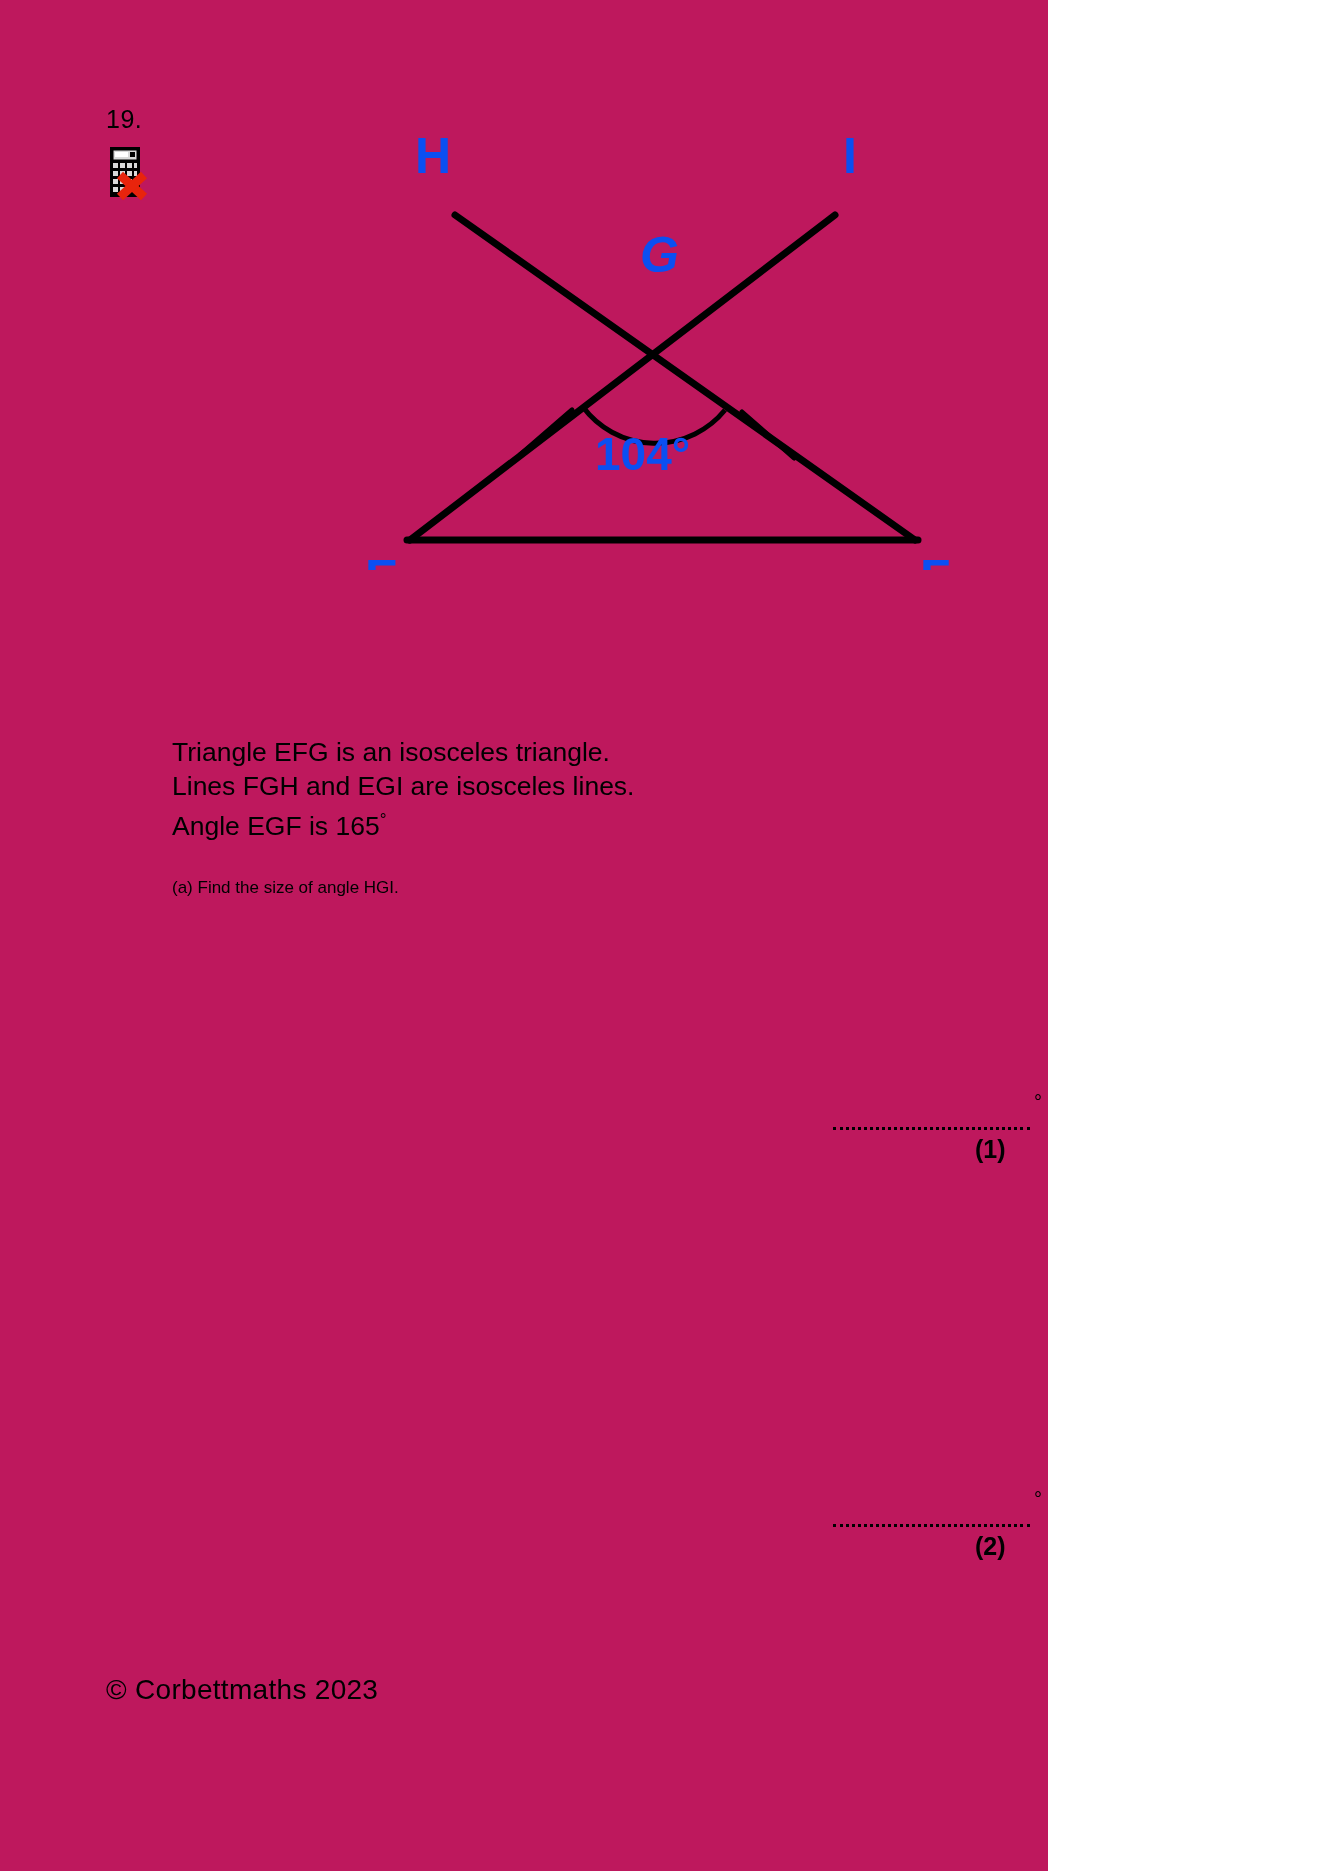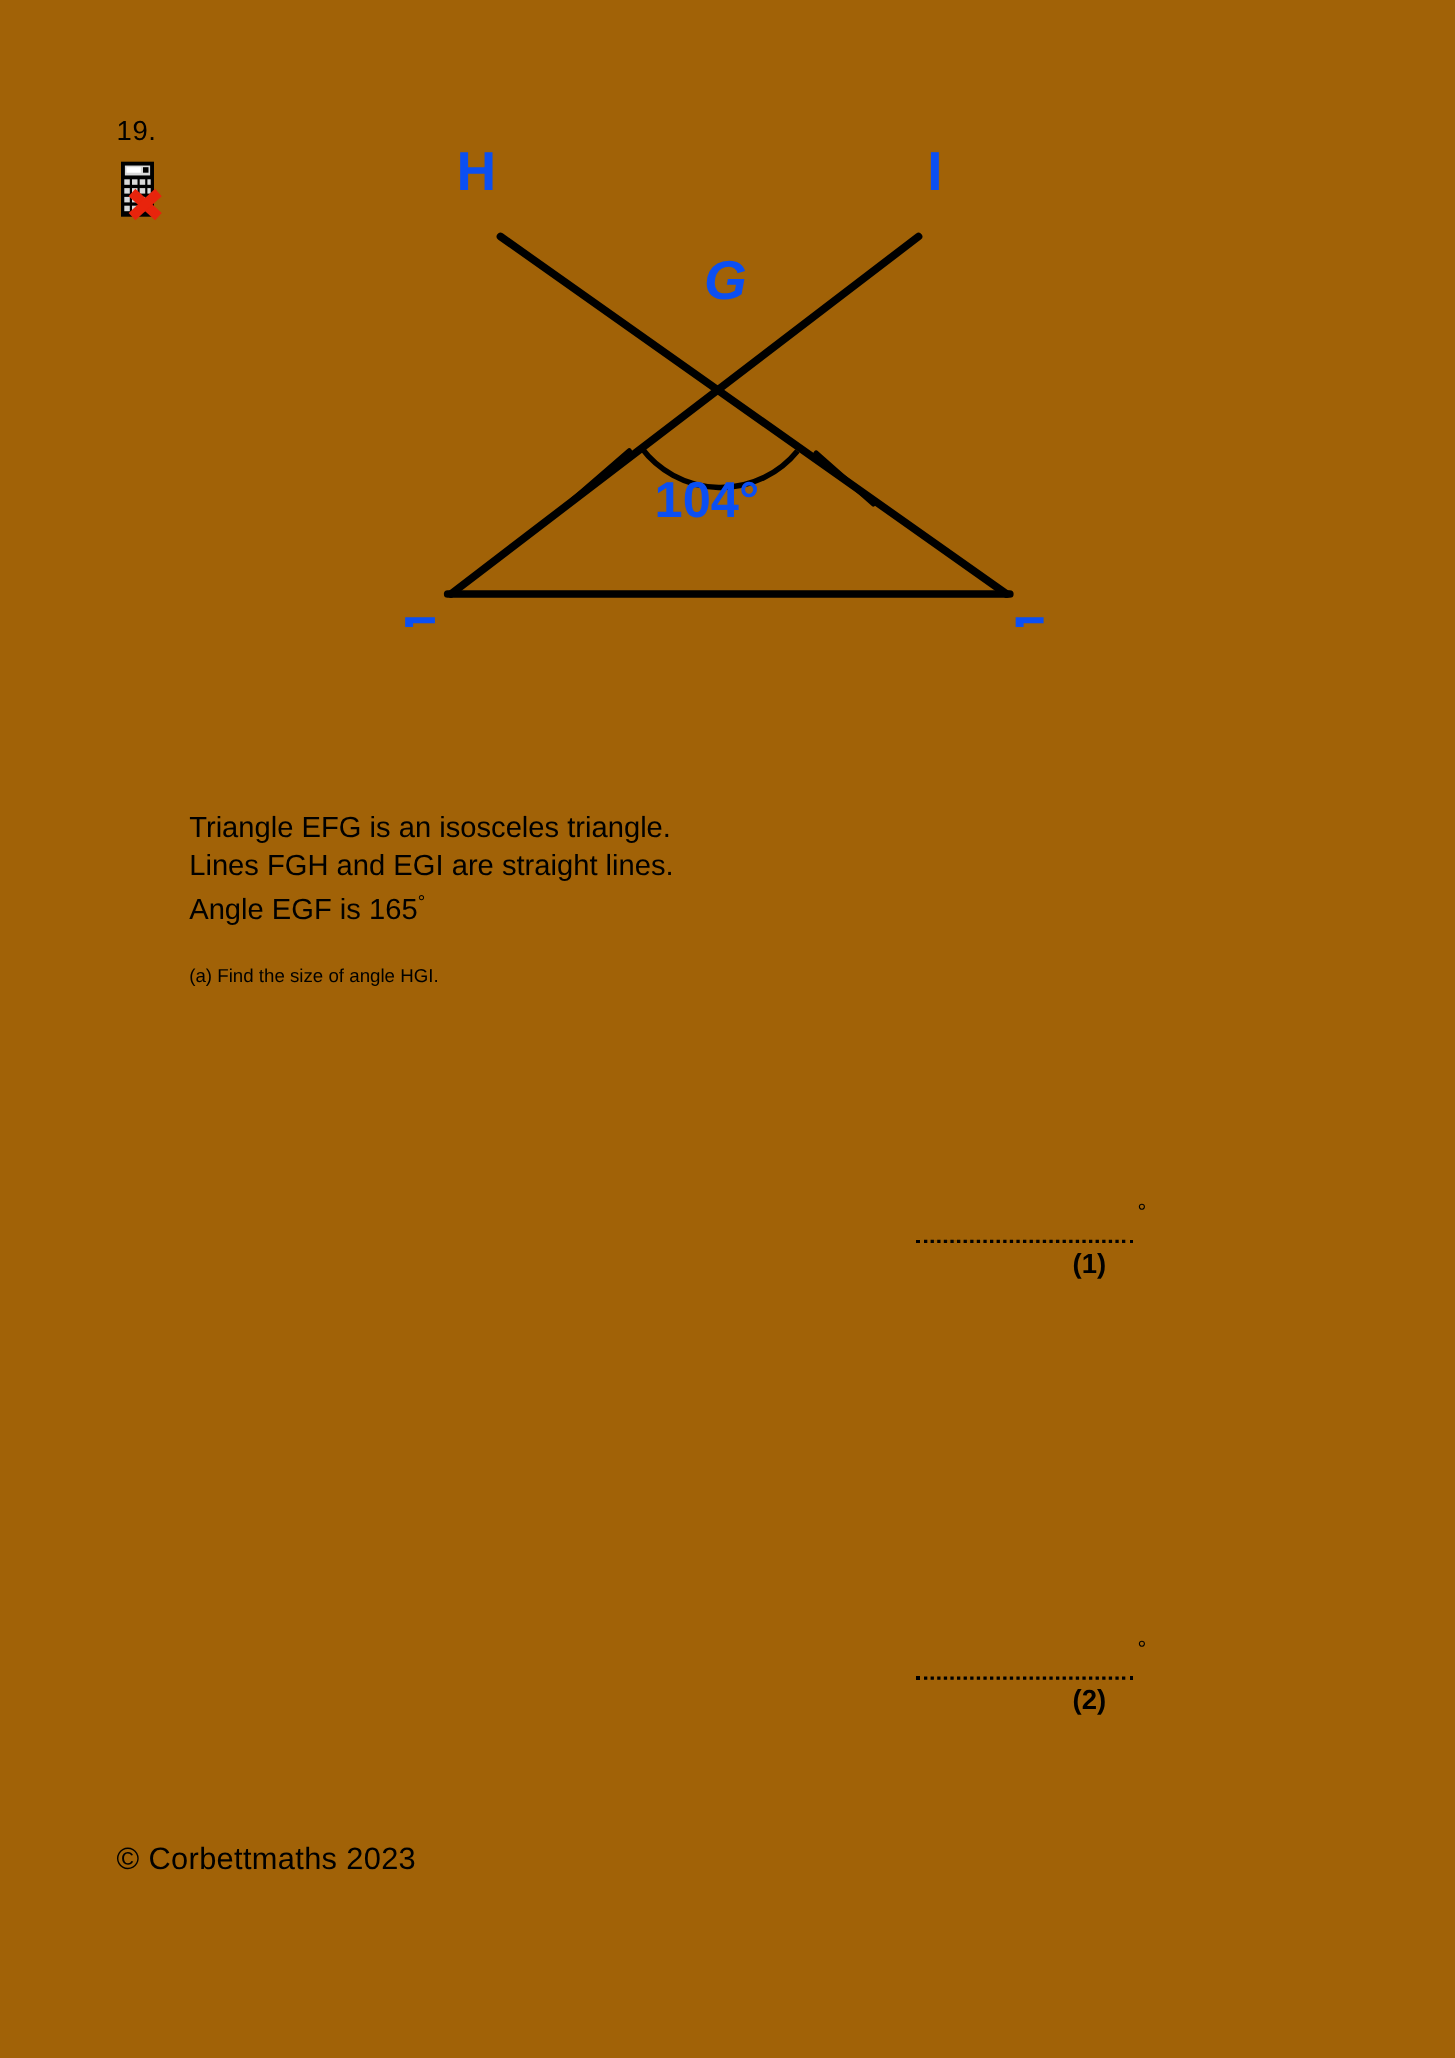"19." .page { background: #a16207 -> #be185d; width: 1323px -> 1048px }
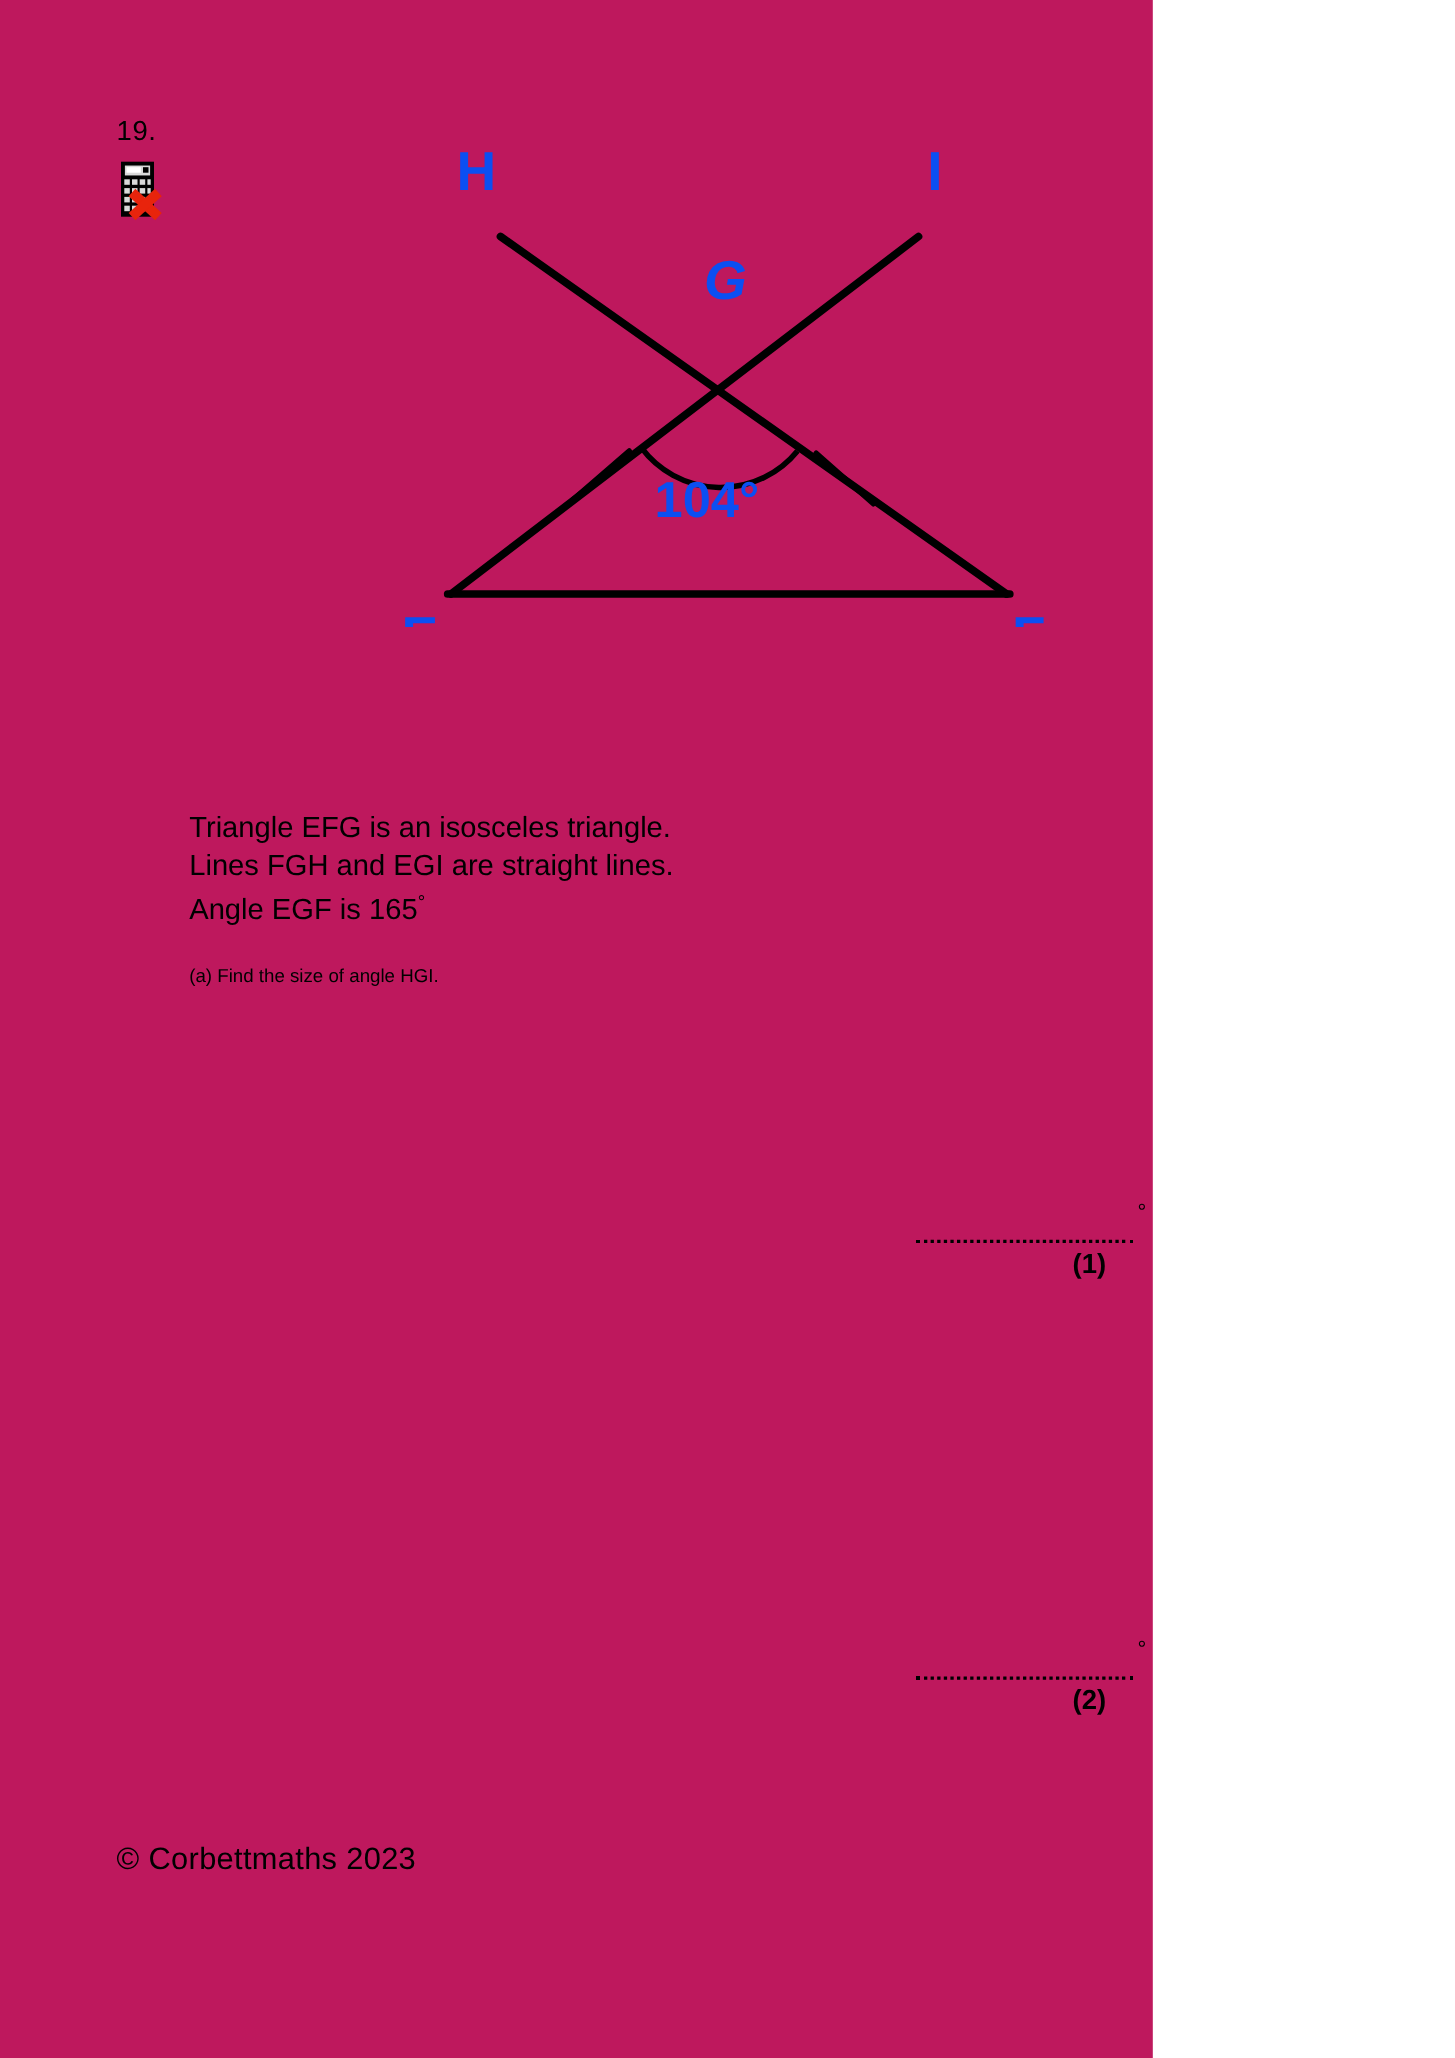"Lines FGH and EGI are" span { text: straight -> isosceles }
